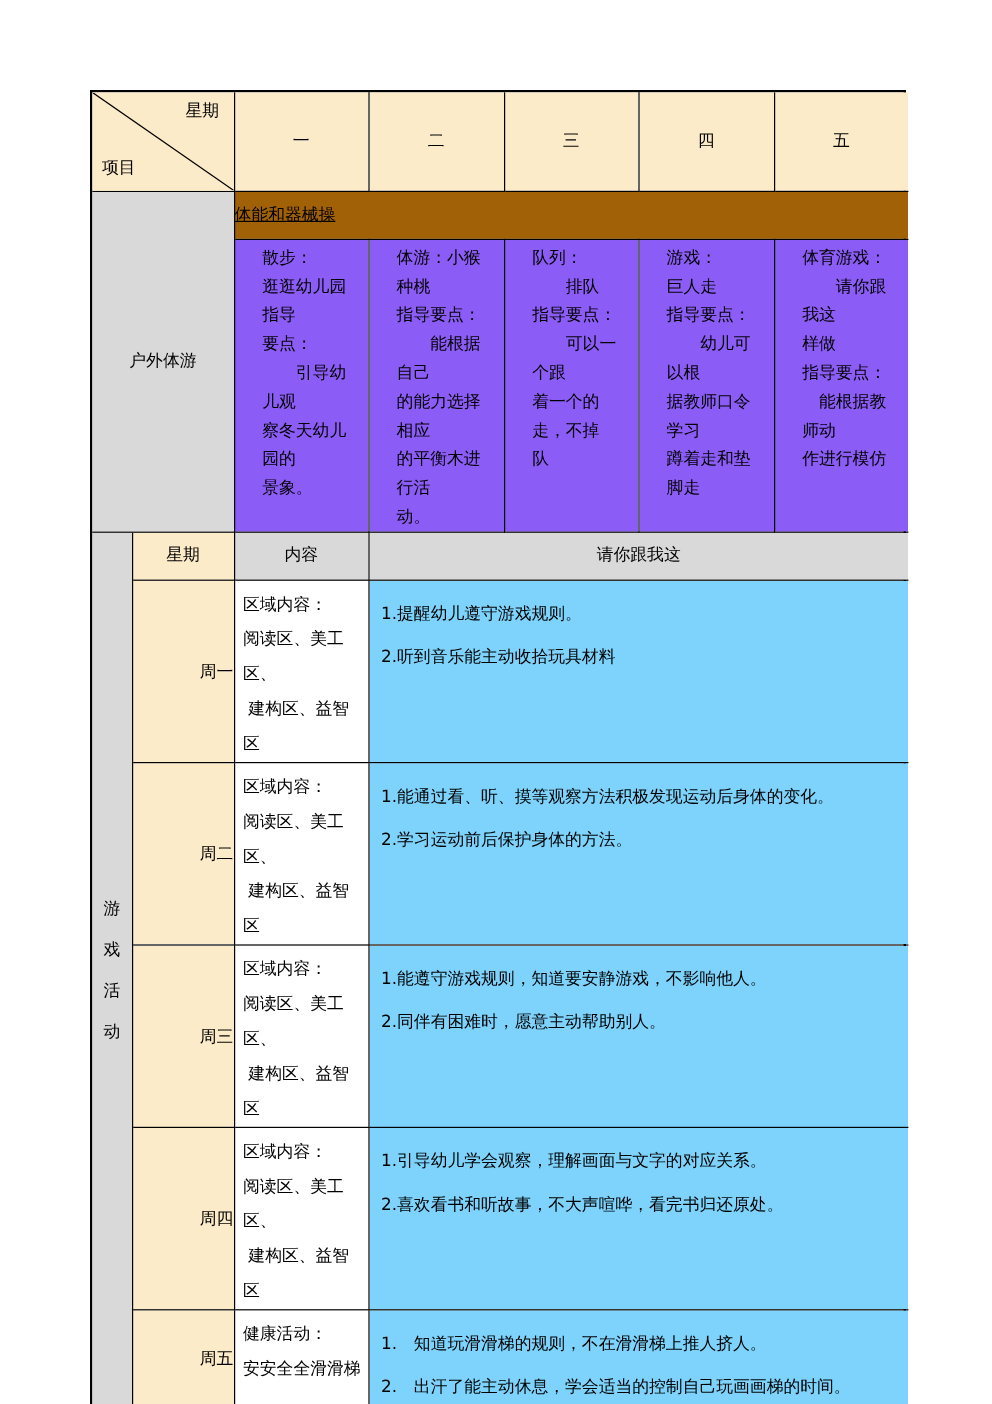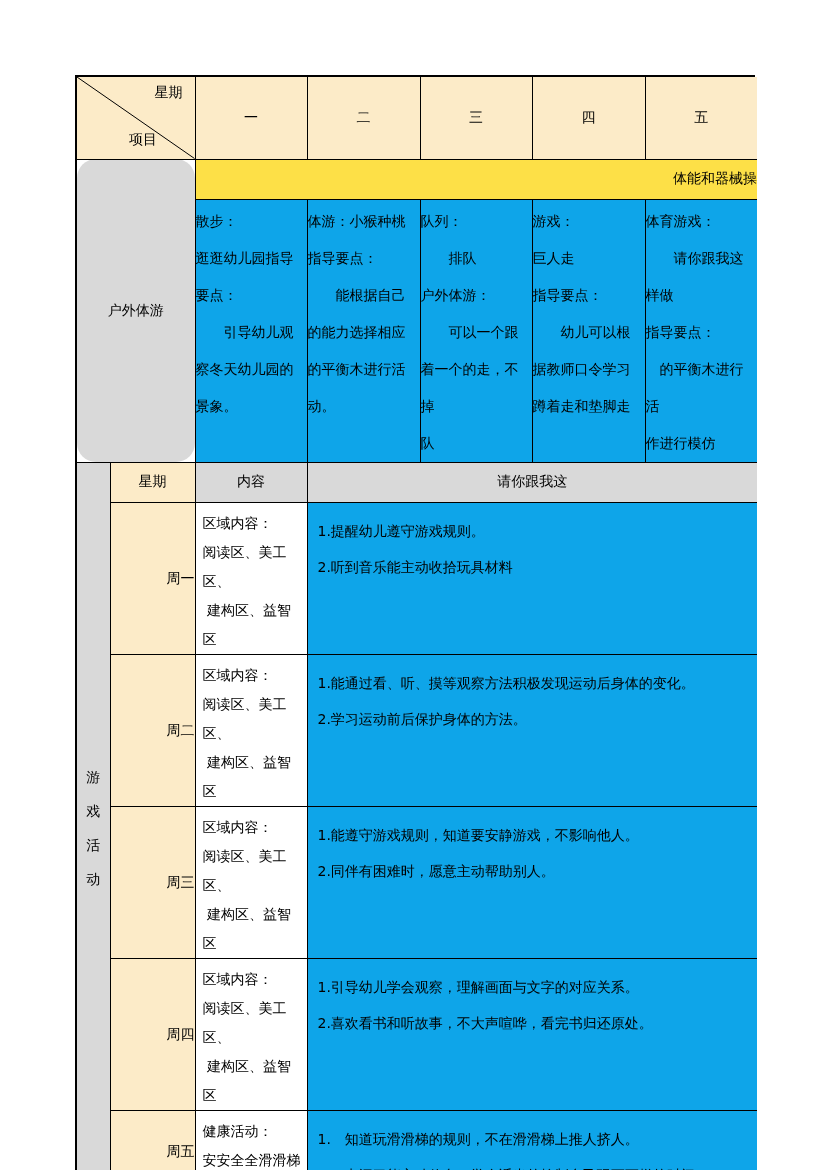"项目" .diag .bl-lbl { margin-left: 44px -> none }
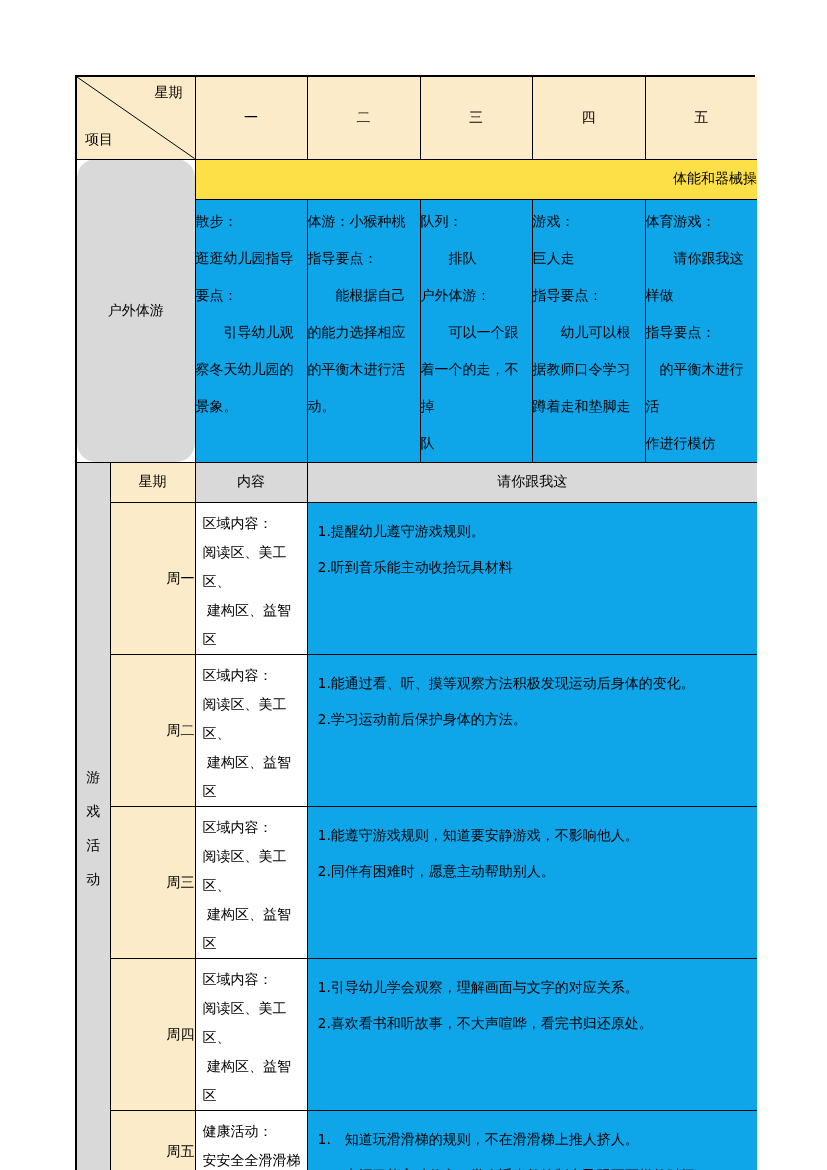"体能和器械操" .banner { background: #fde047 -> #a16207; text-align: right -> left; text-decoration: none -> underline }
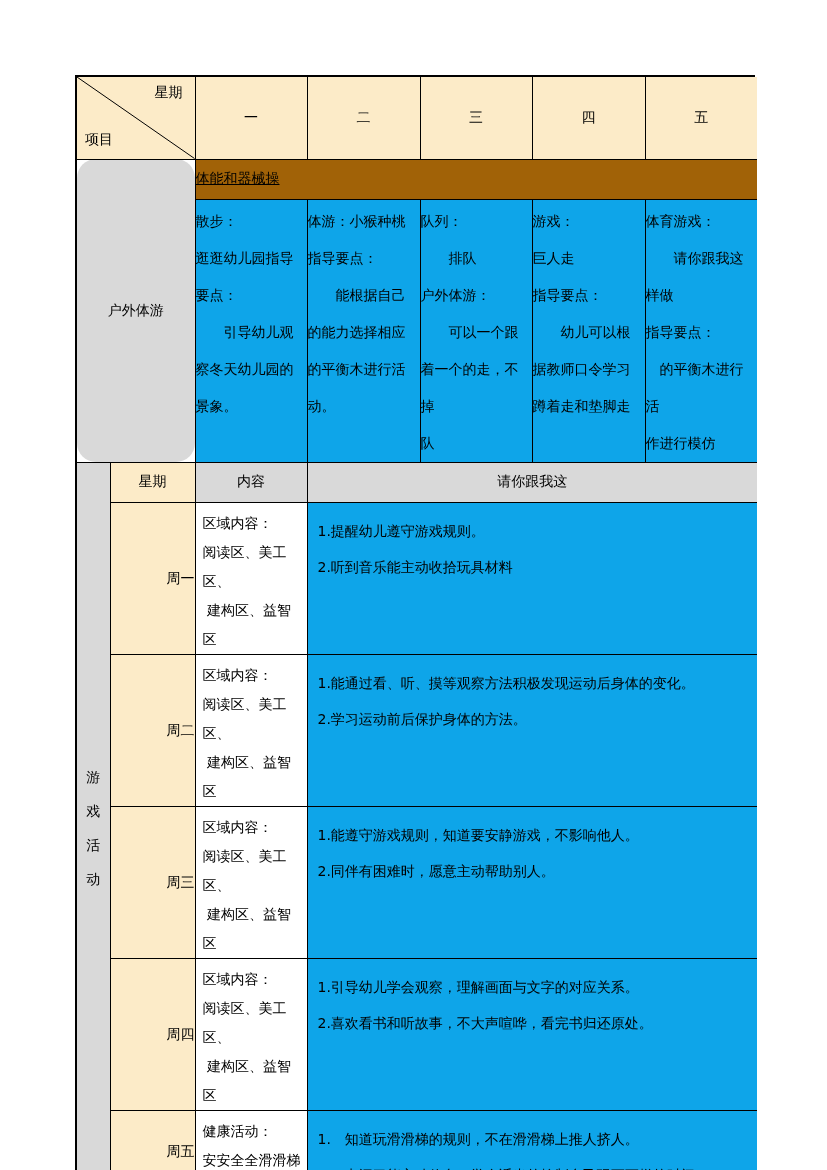"散步：" .oc { background: #0ea5e9 -> #8b5cf6; line-height: 37px -> 24px; padding: 3px 6px 0 0 -> 3px 6px 0 23px }
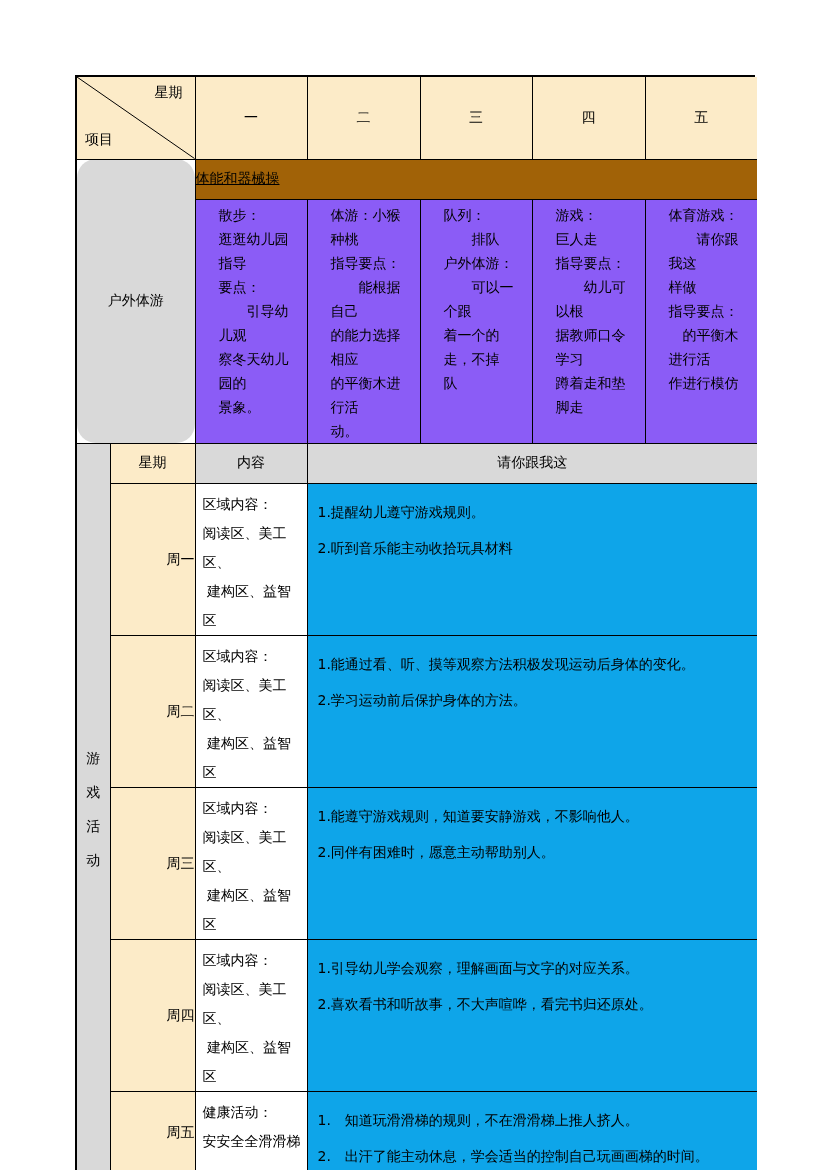"队列：" td.oc { text: 户外体游 -> 指导要点 }
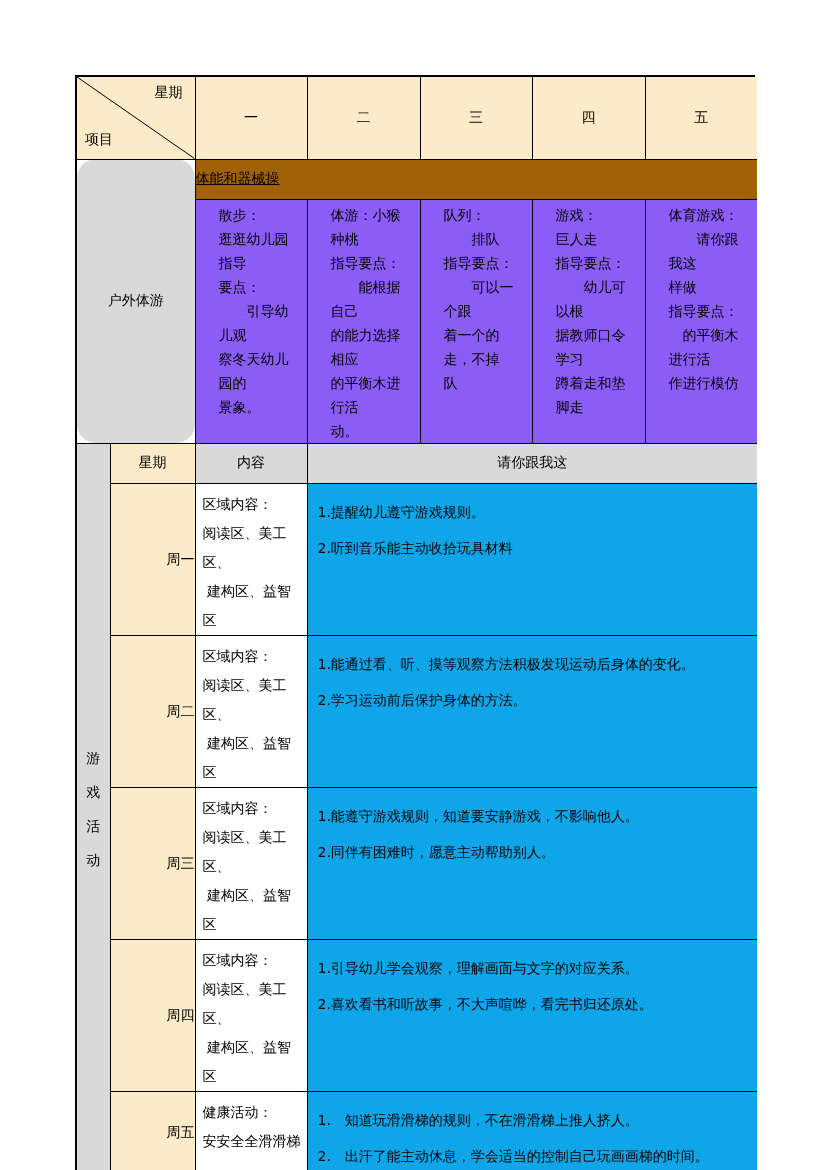"体育游戏：" td.oc { text: 的平衡木进行活 -> 能根据教师动 }
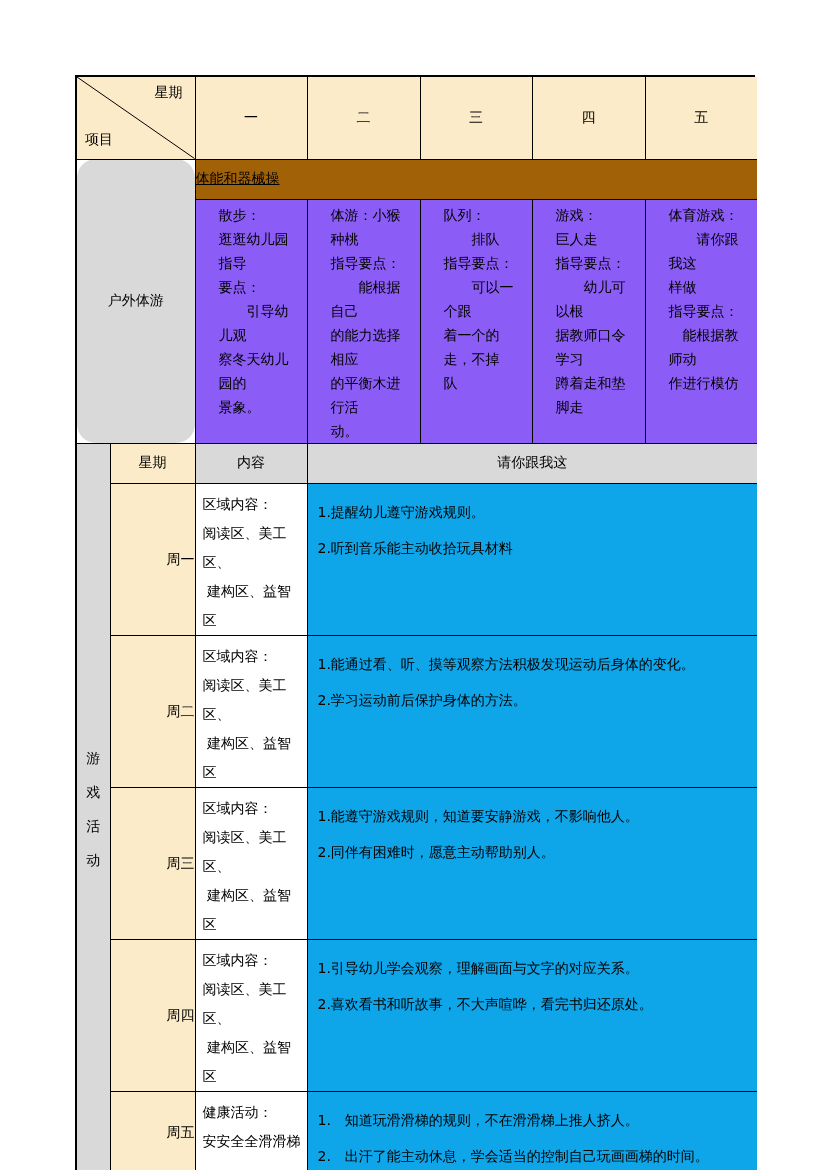"户外体游" .sec-label { border-radius: 19px -> none }
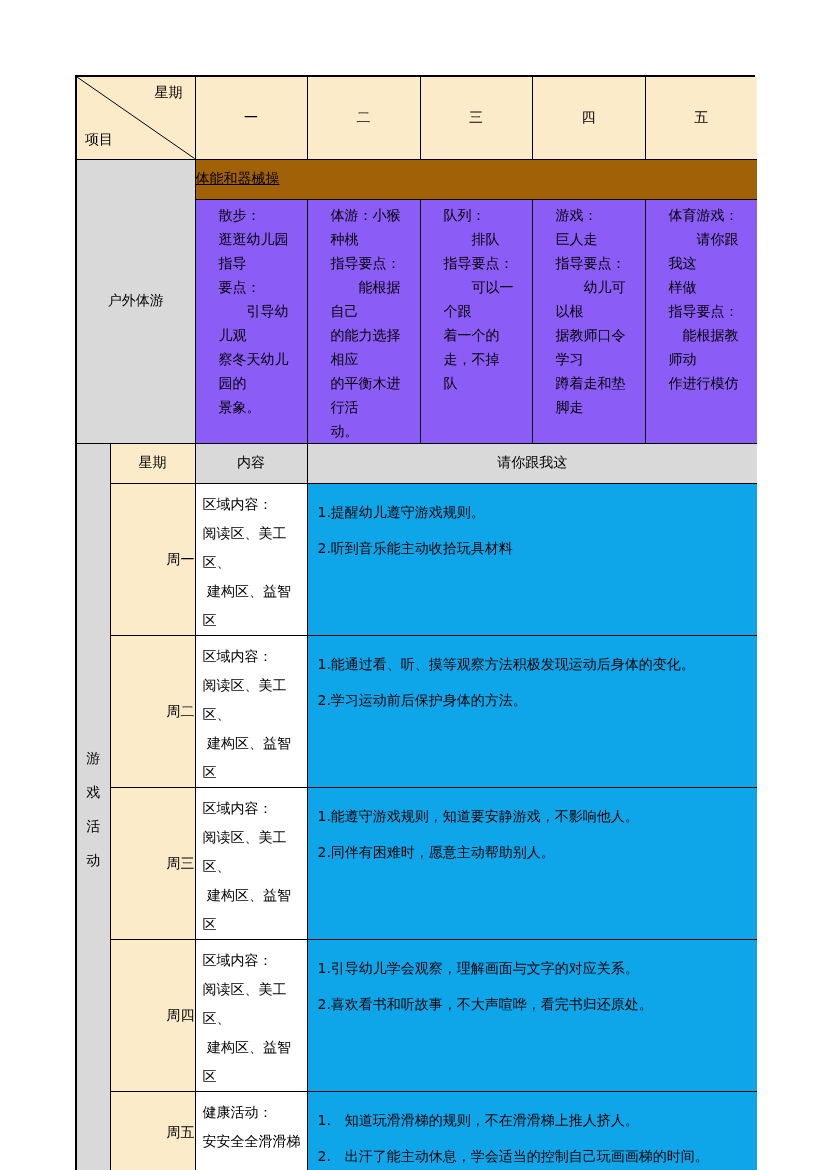"1.提醒幼儿遵守游戏规则。" .support-c { background: #0ea5e9 -> #7dd3fc }
